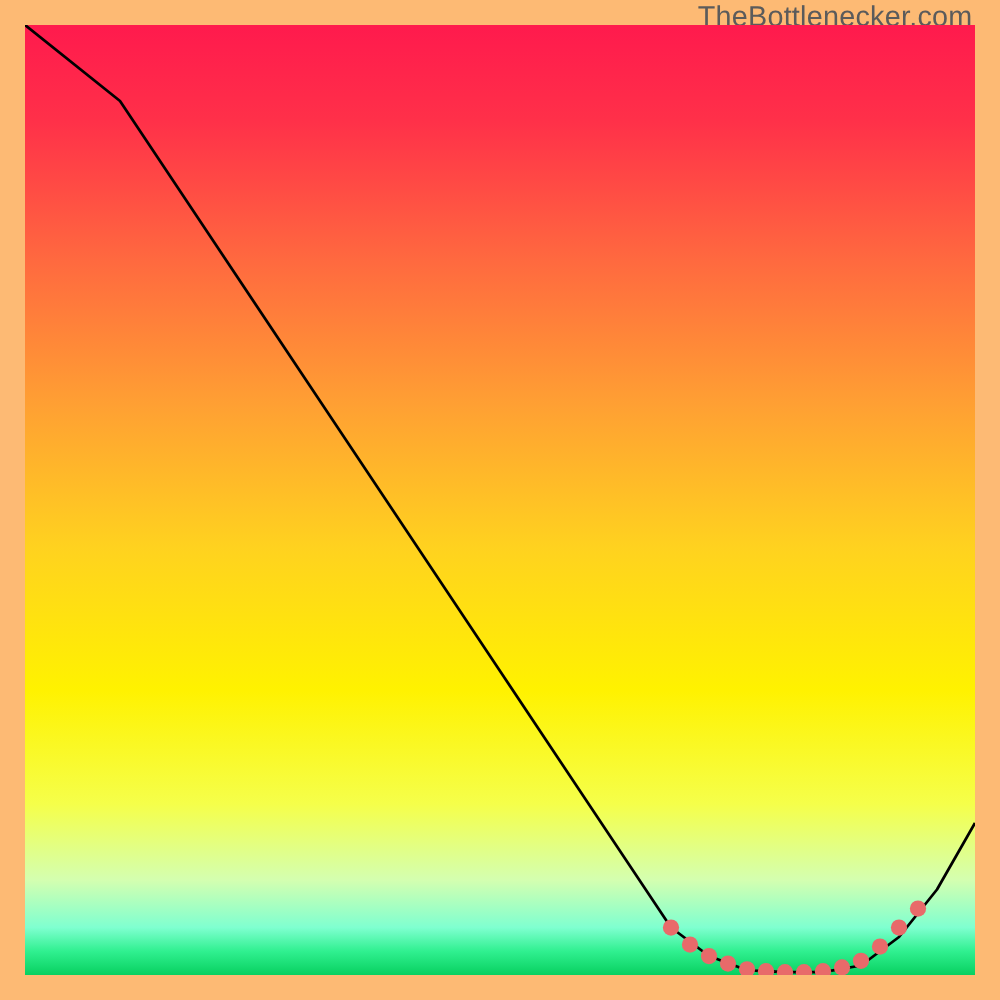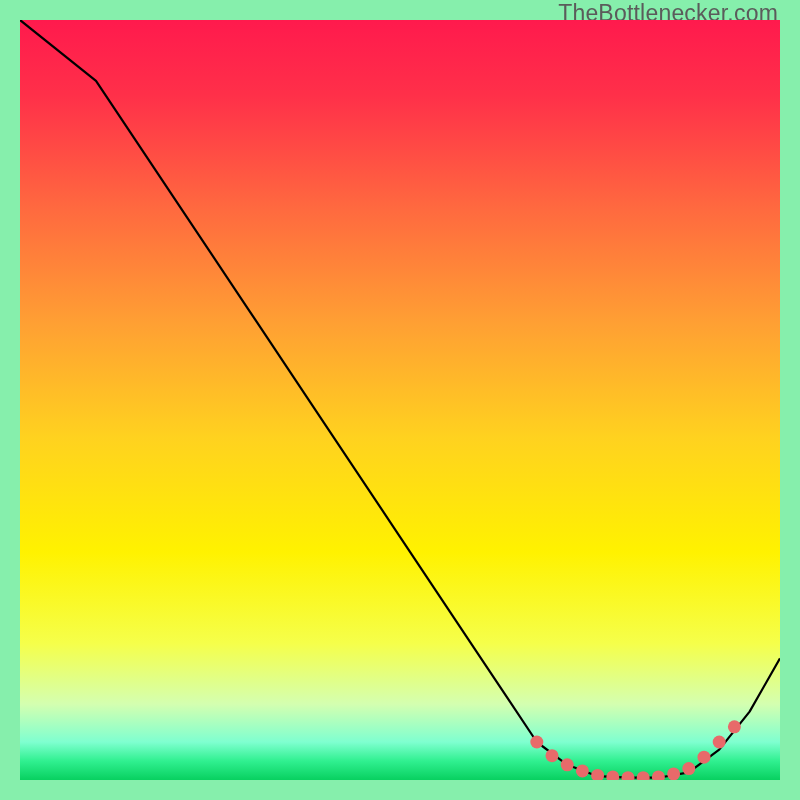"TheBottlenecker.com" .frame { background: #86efac -> #fdba74 }
